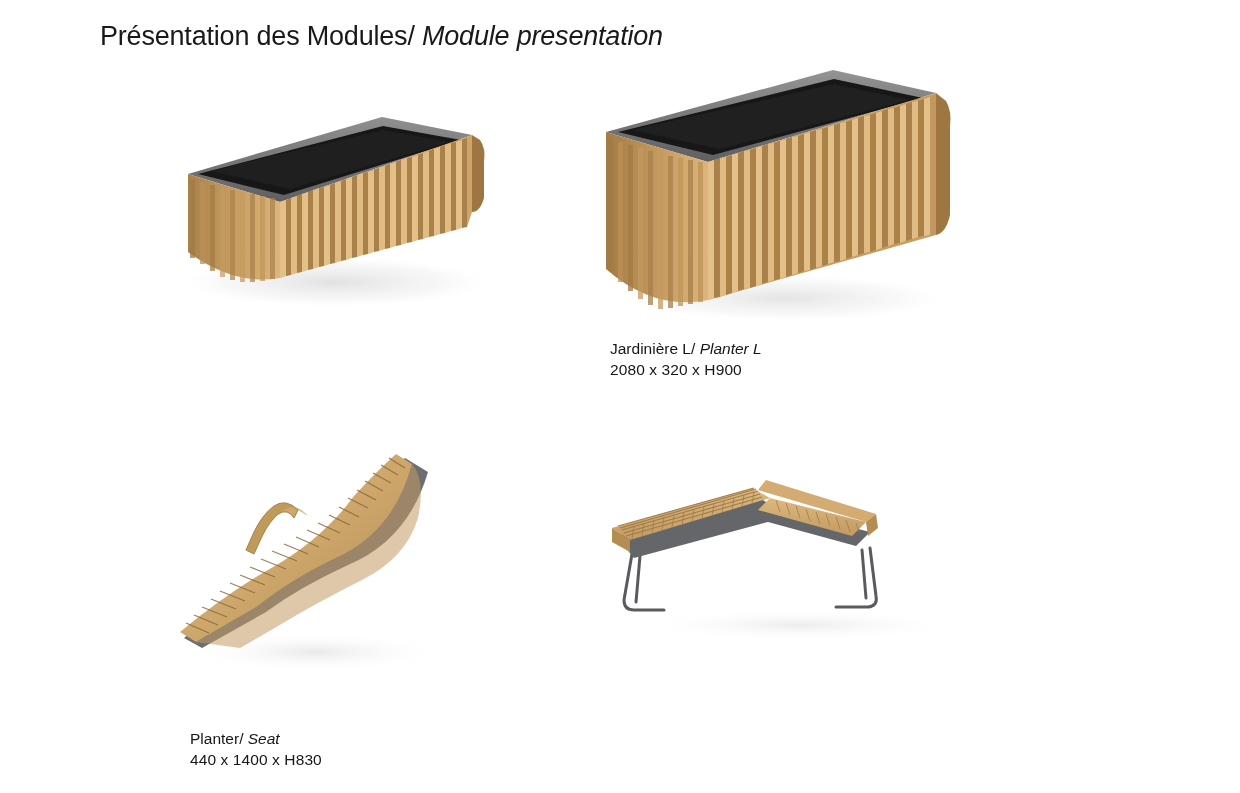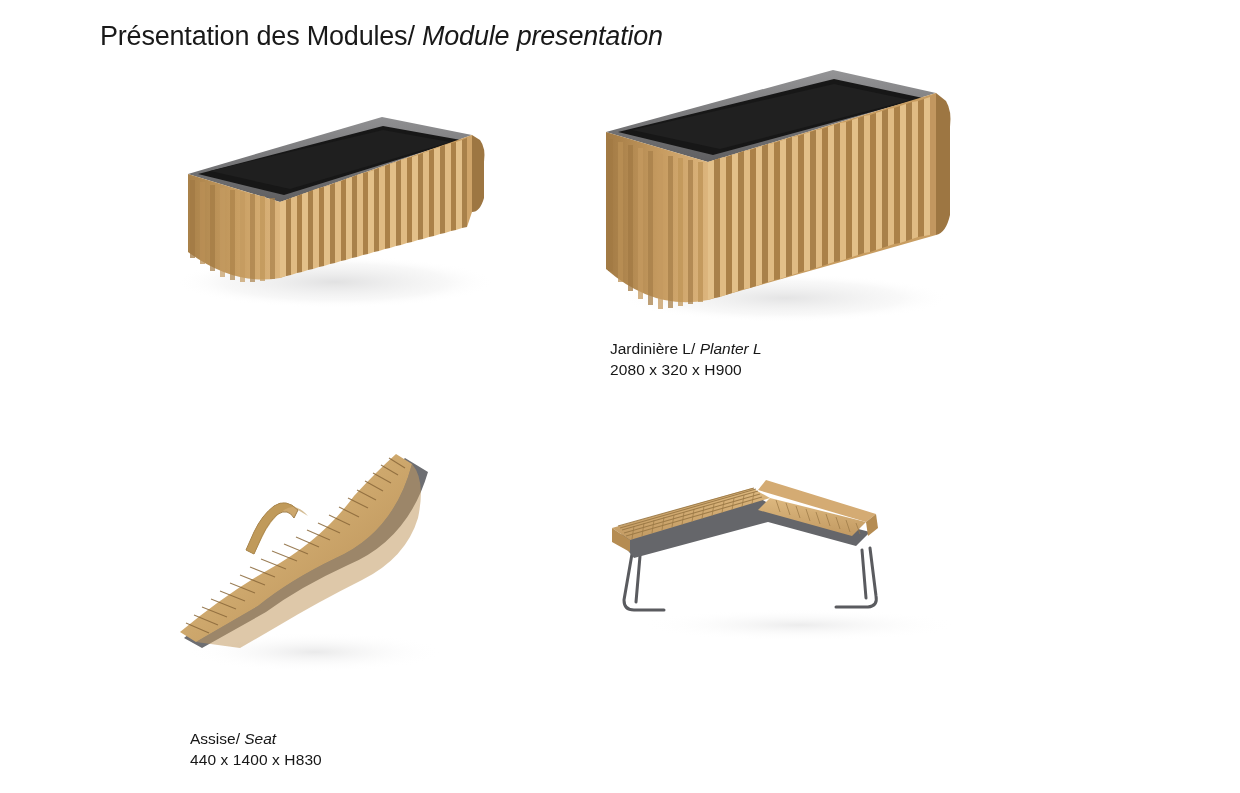"Assise" span.name-fr { text: Assise -> Planter }
